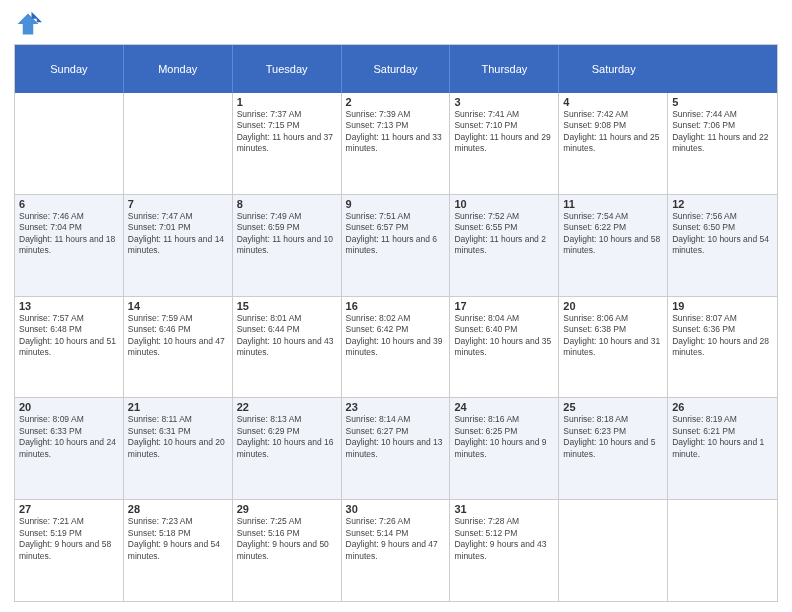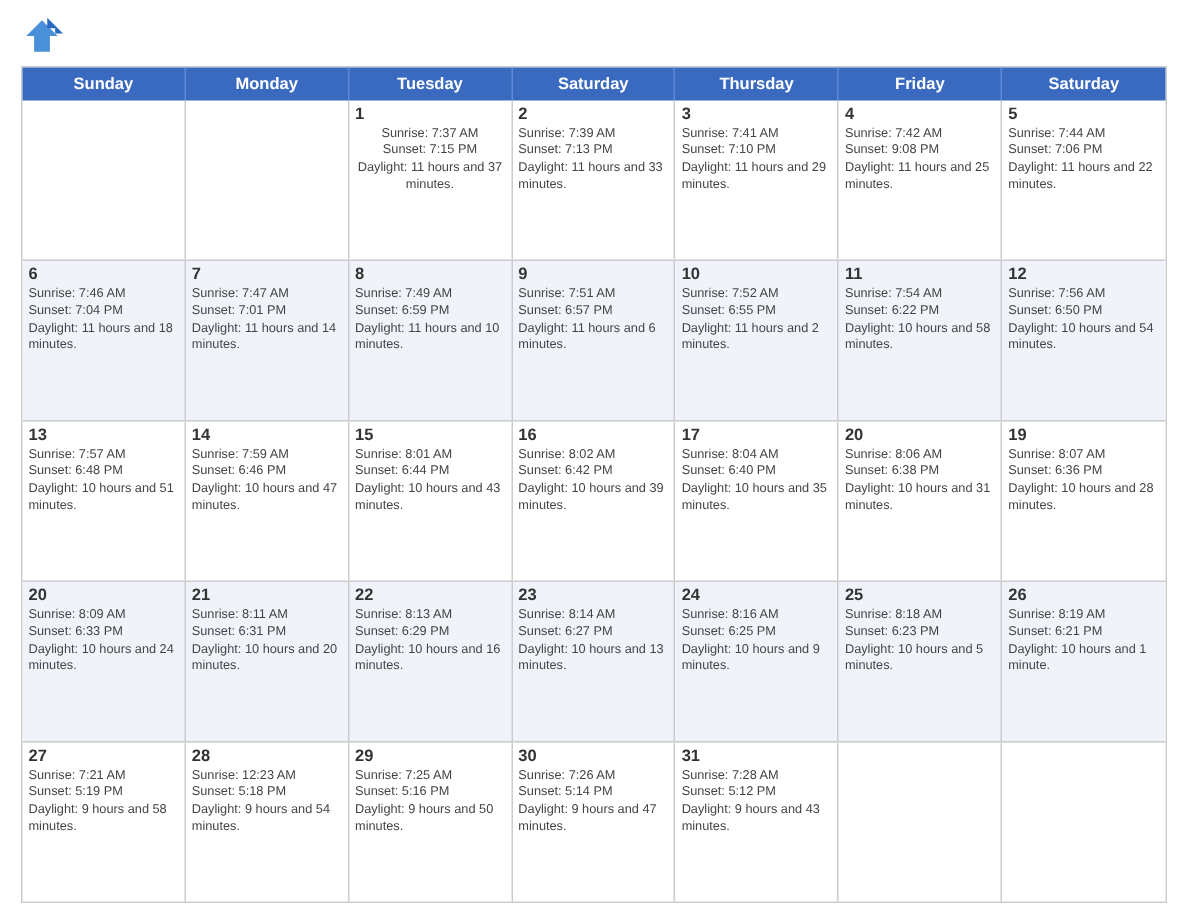"Sunday" .cal-header-cell { font-weight: bold -> normal; padding: 5px 2px -> 18px 2px }
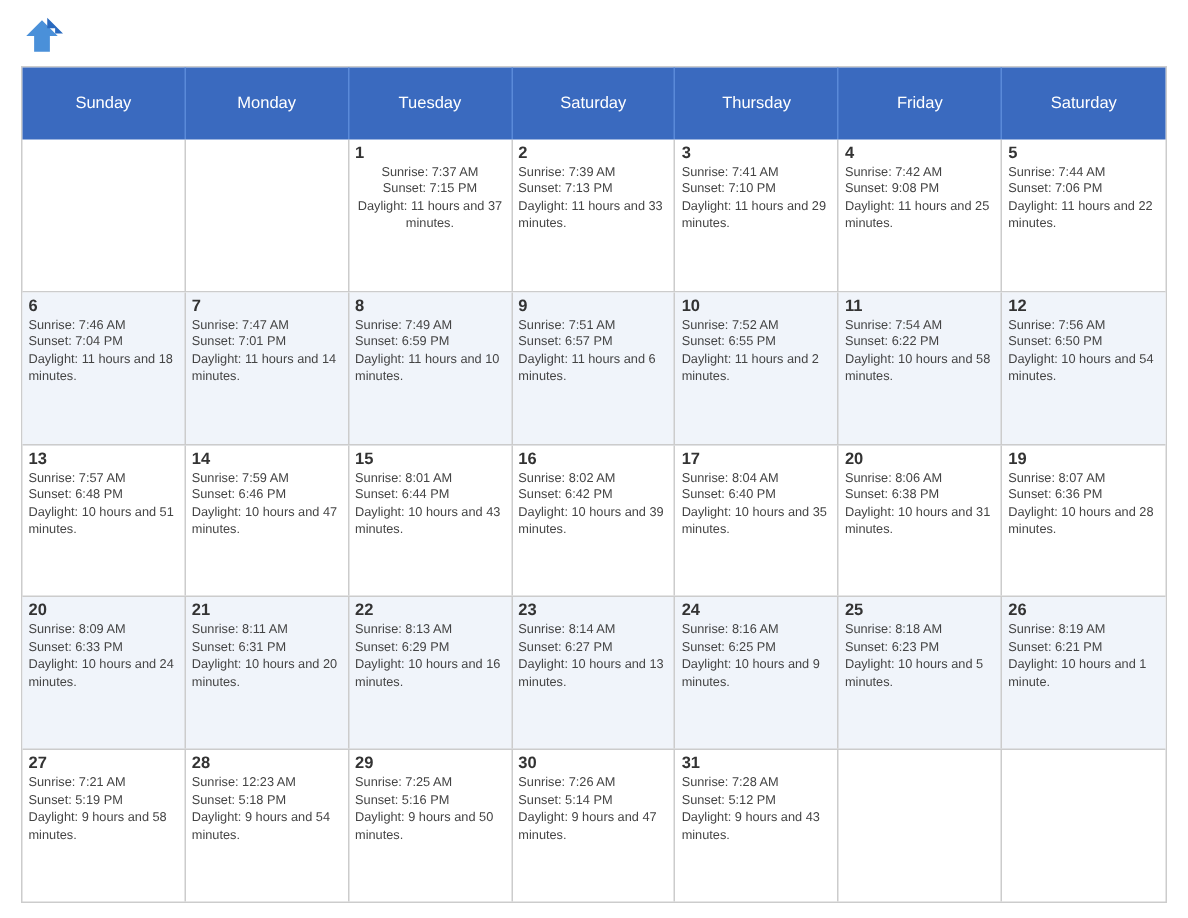"Friday" div.cal-header-cell { html: <div>Friday</div> -> none }
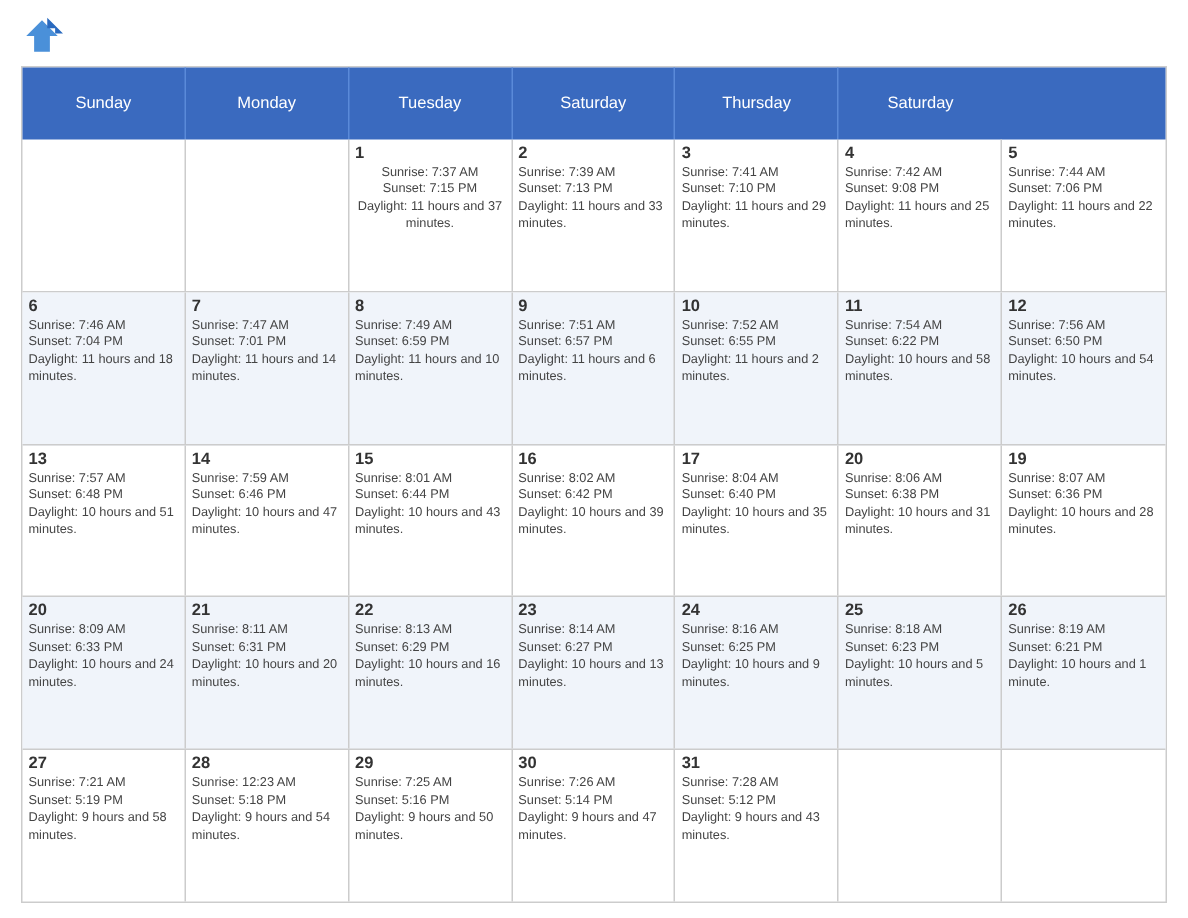"Sunrise: 7:37 AM" div.cell-info { text-align: center -> none }
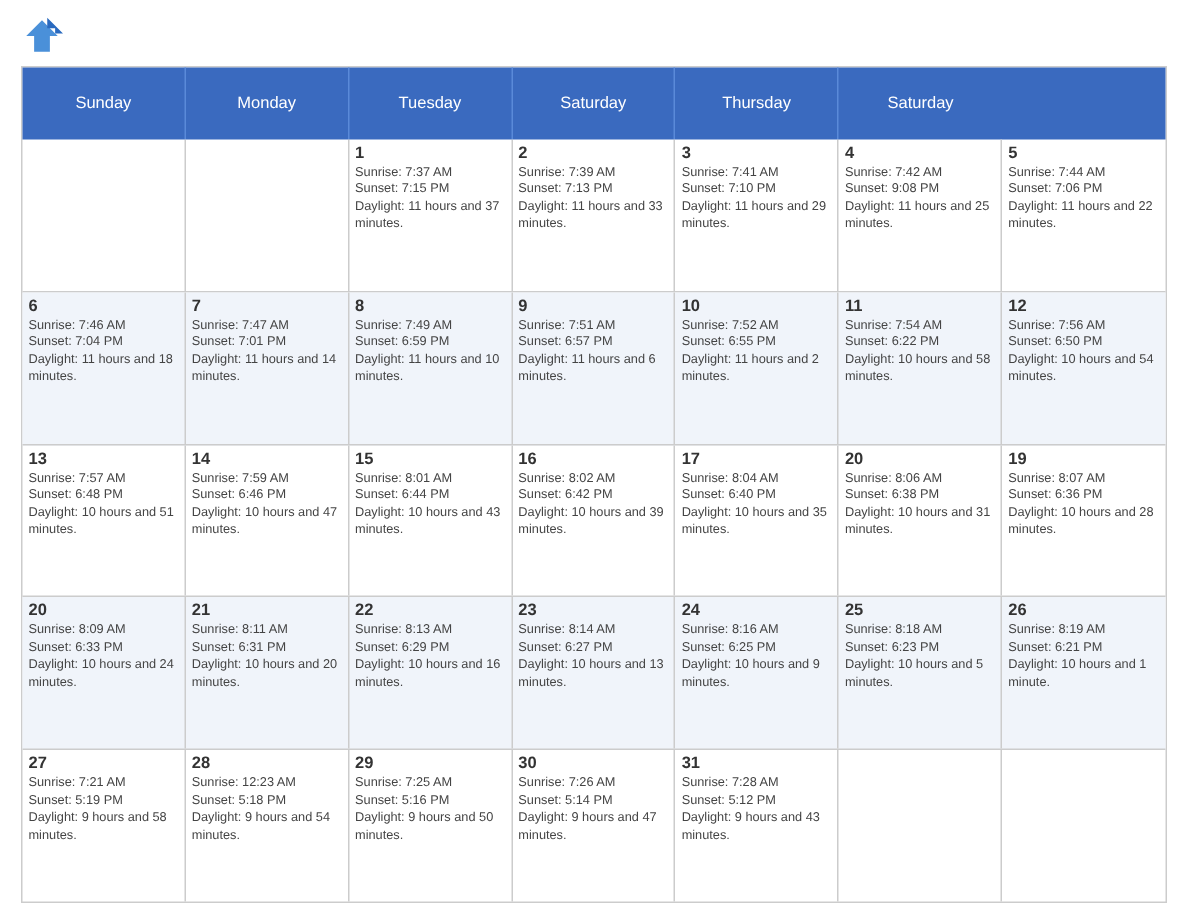"Sunrise: 12:23 AM" div.cell-info { text: 12:23 -> 7:23 }
